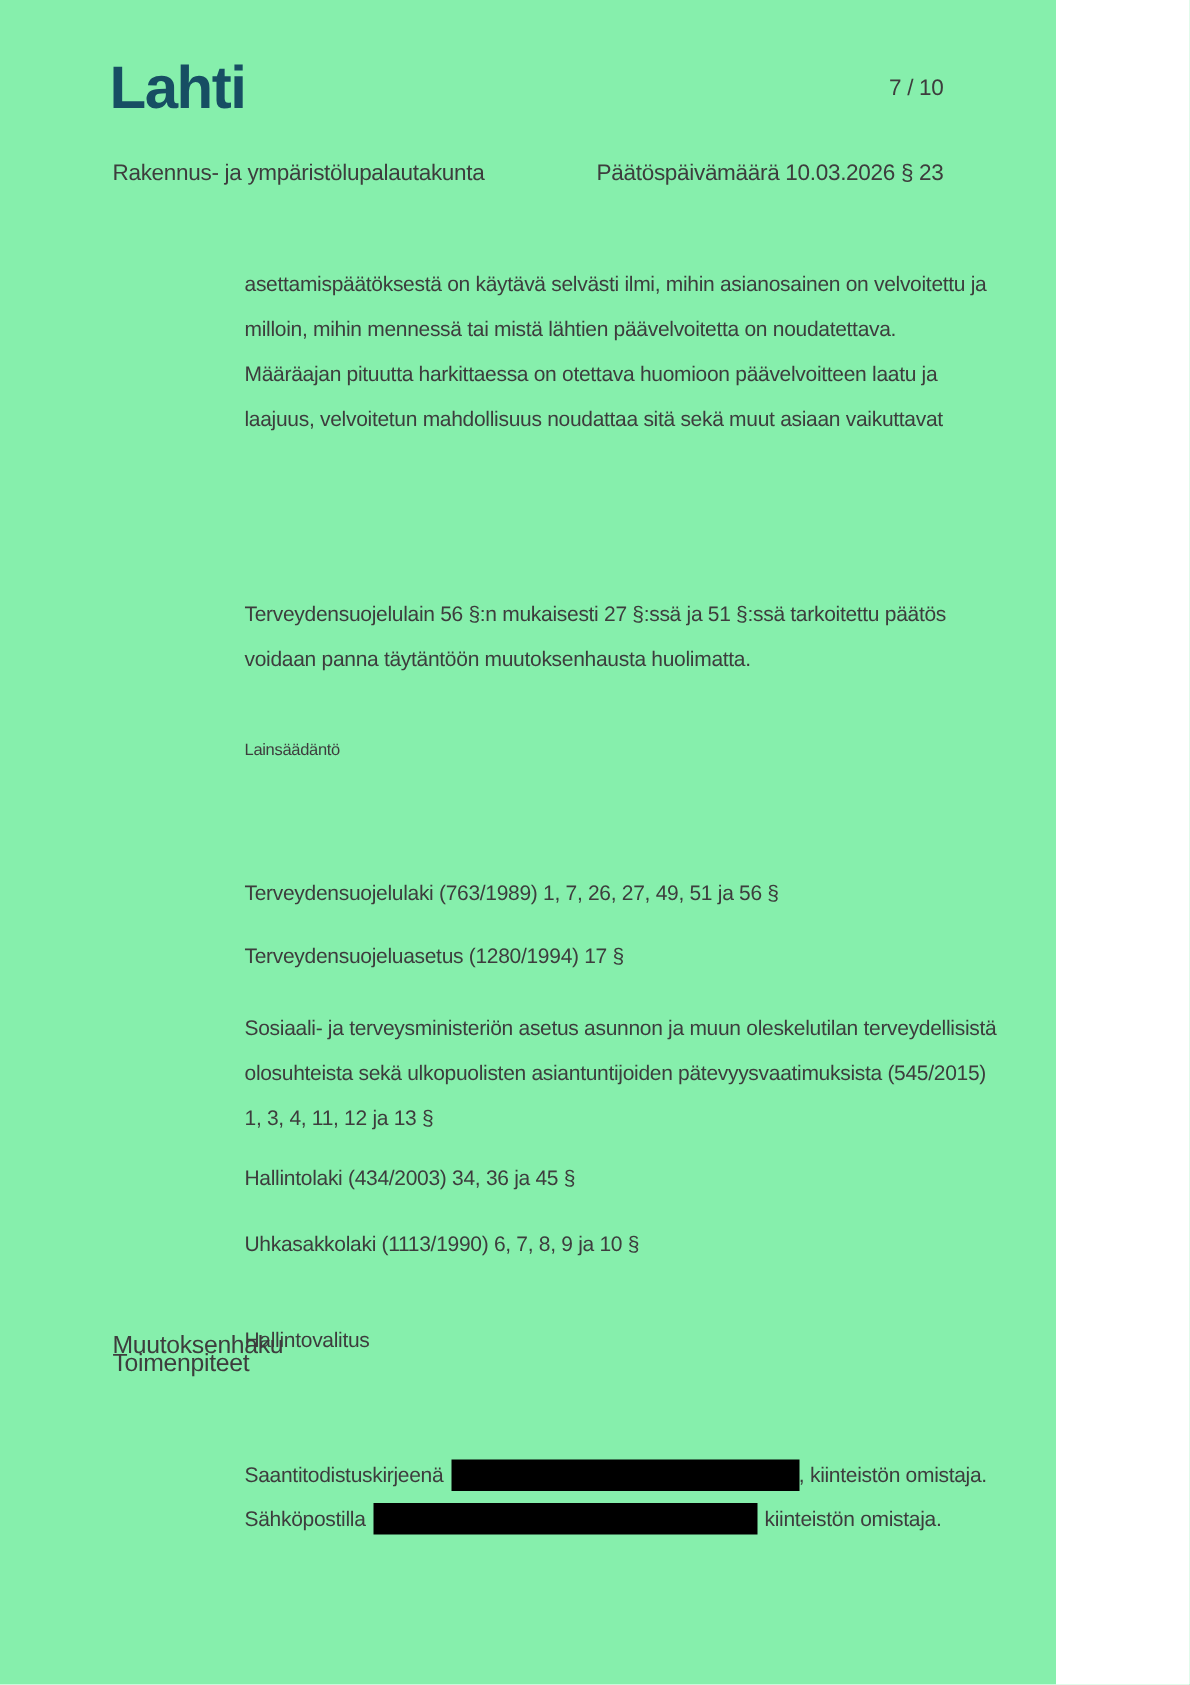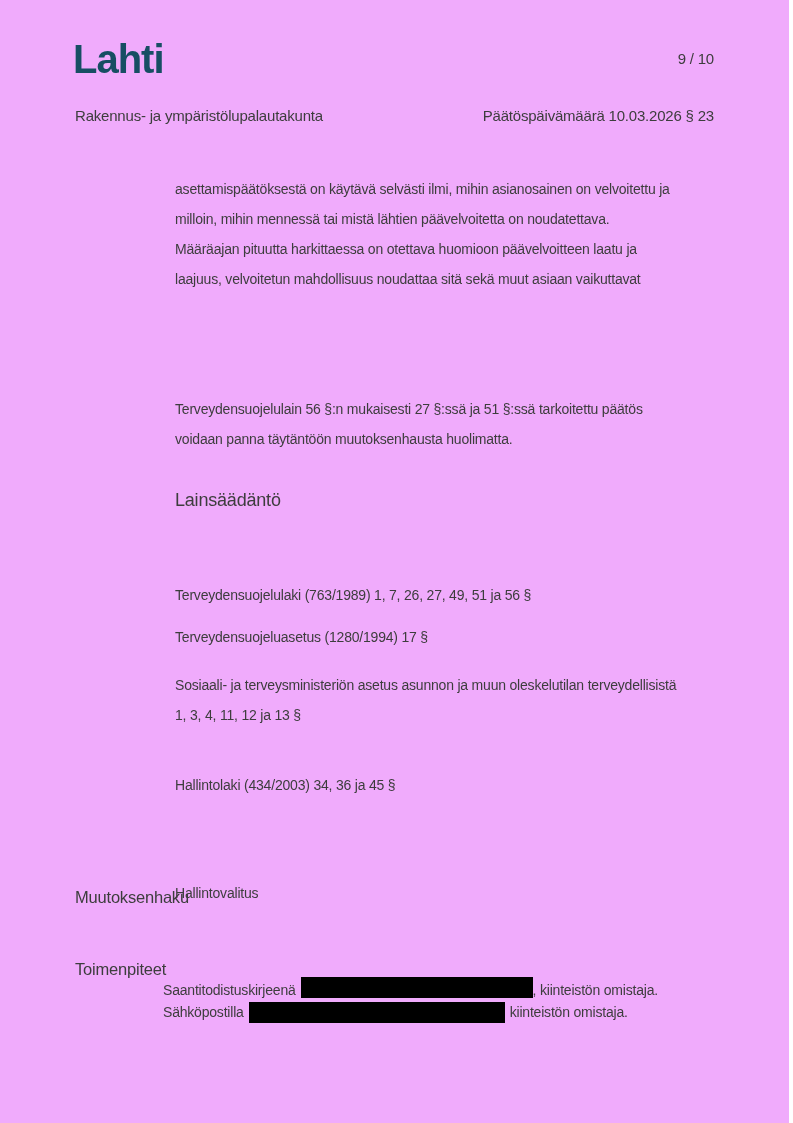"Lahti" .page { background: #f0abfc -> #86efac; width: 789px -> 704px }
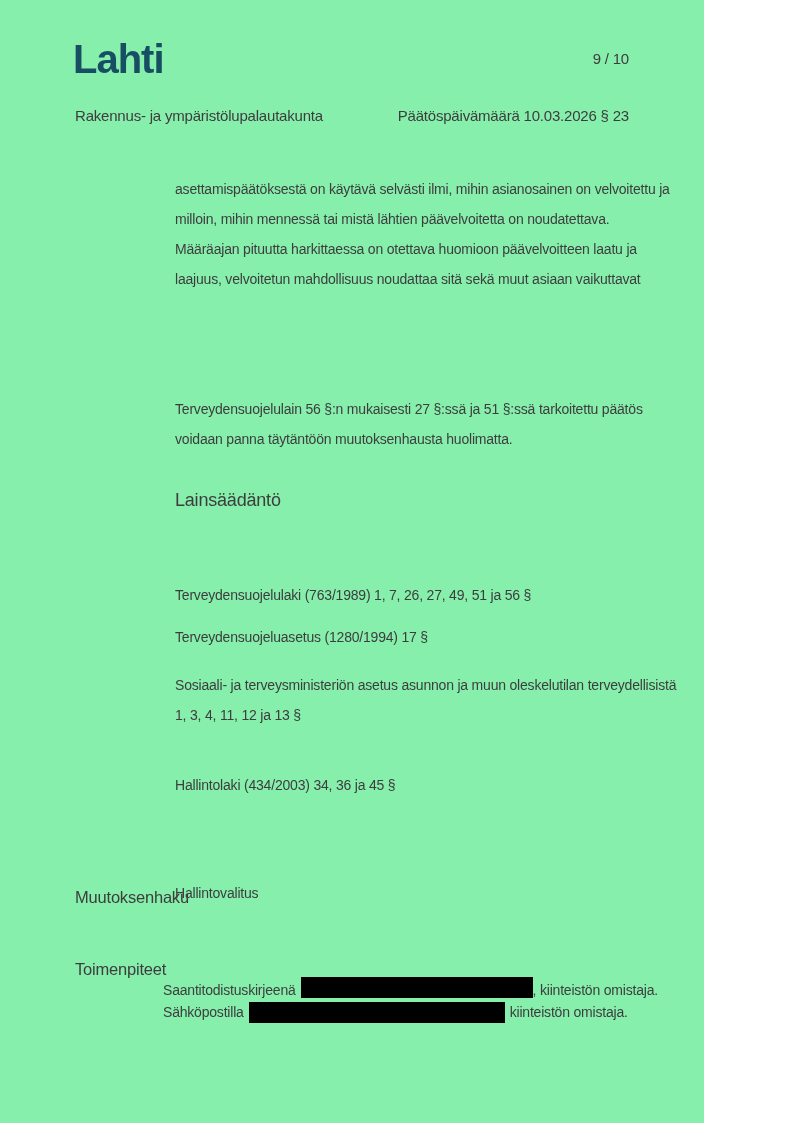"9 / 10" div.abs { text: 9 -> 7 }
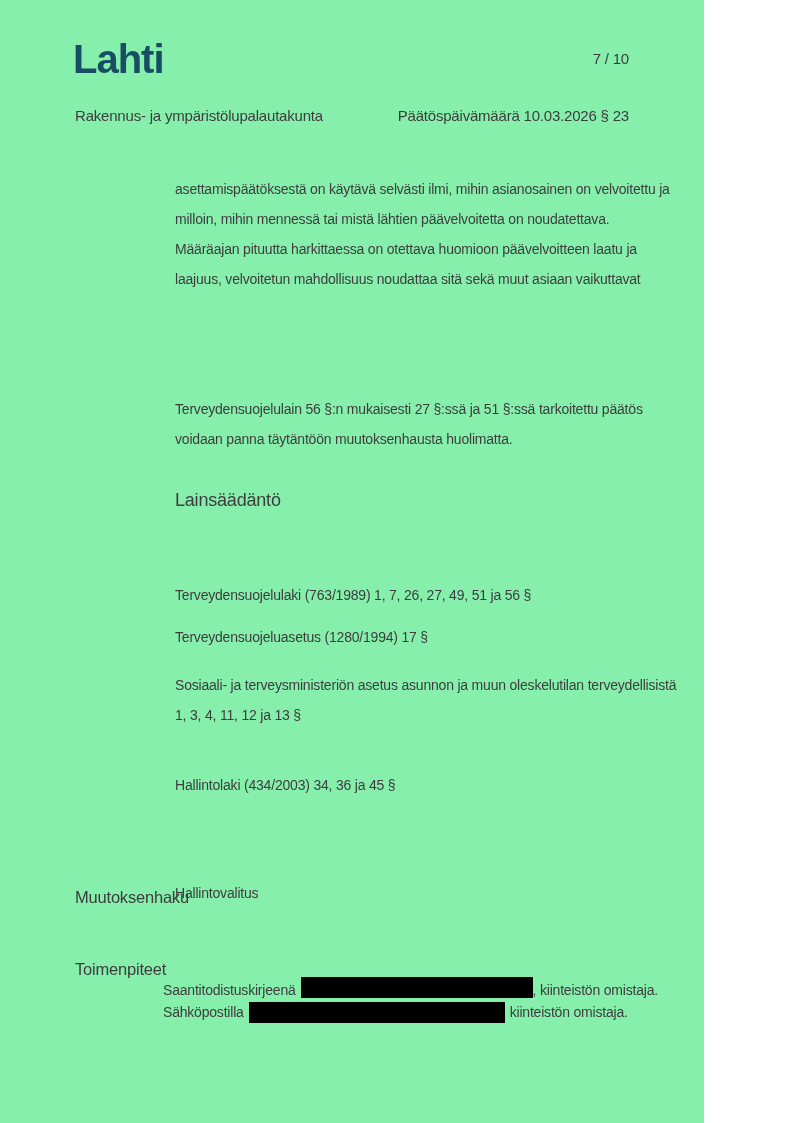"asettamispäätöksestä on käytävä selvästi" .body-block { margin-left: 12px -> none }
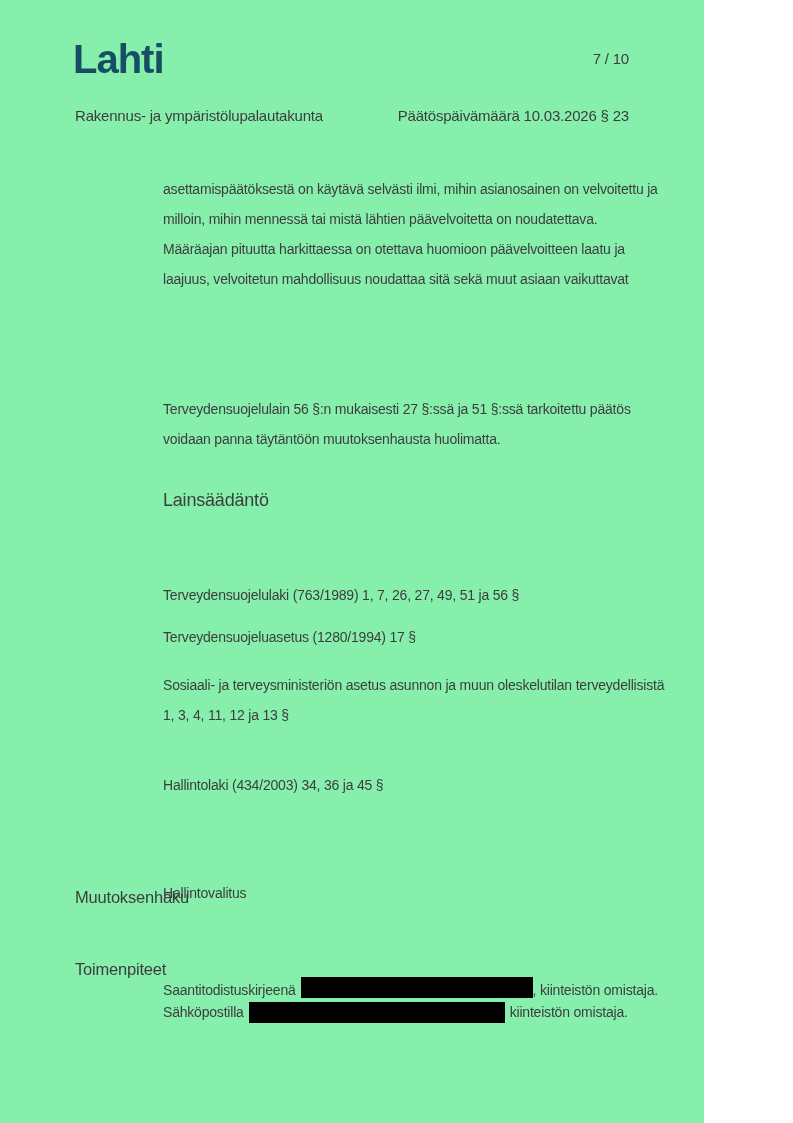"Lainsäädäntö" div.abs { font-size: 18px -> 11px }
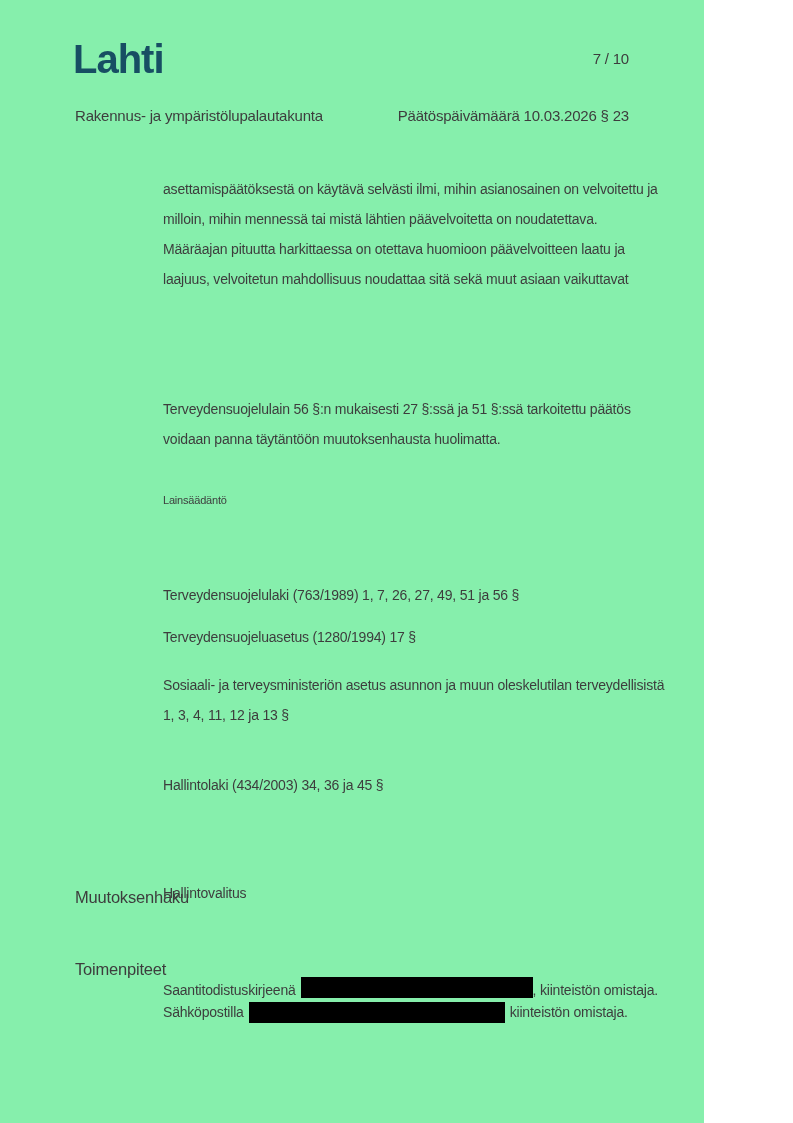"olosuhteista sekä ulkopuolisten" div.line { html: none -> <div>olosuhteista sekä ulkopuolisten asiantuntijoiden pätevyysvaatimuksista (545/2015)</div> }
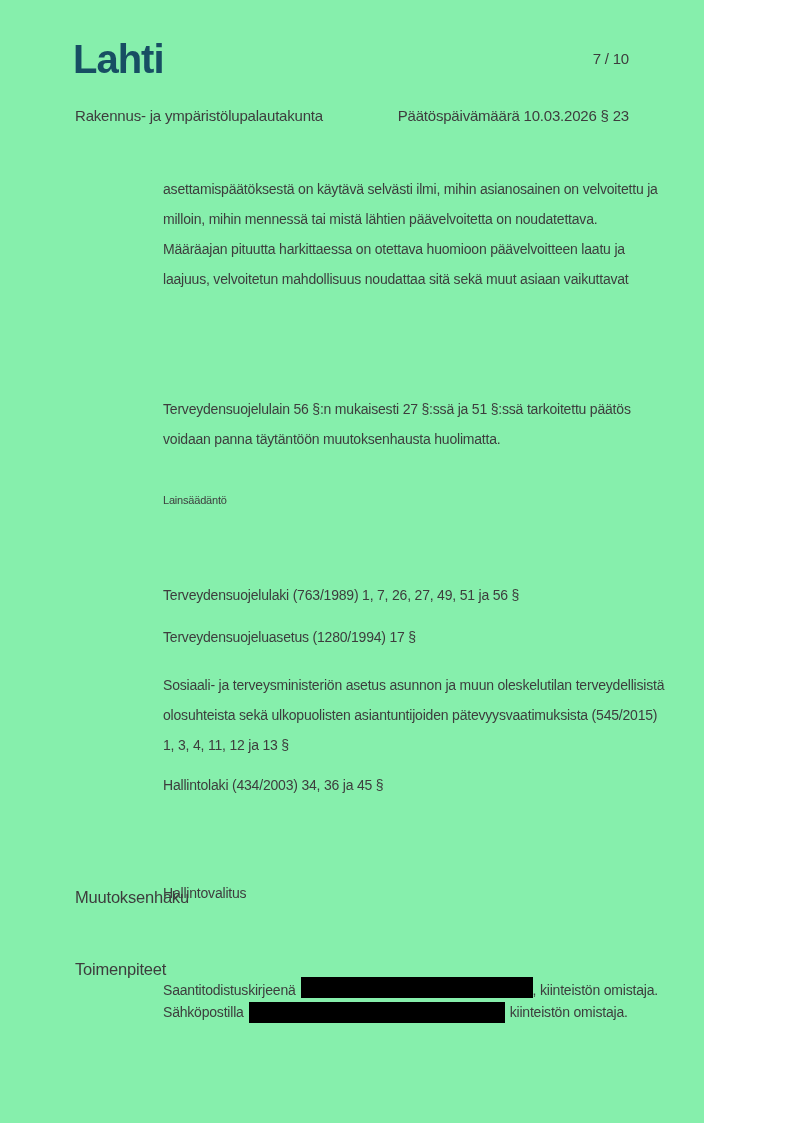"Uhkasakkolaki (1113/1990) 6, 7, 8," div.abs { html: none -> <div> <div>Uhkasakkolaki (1113/1990) 6, 7, 8, 9 ja 10 §</div> </div> }
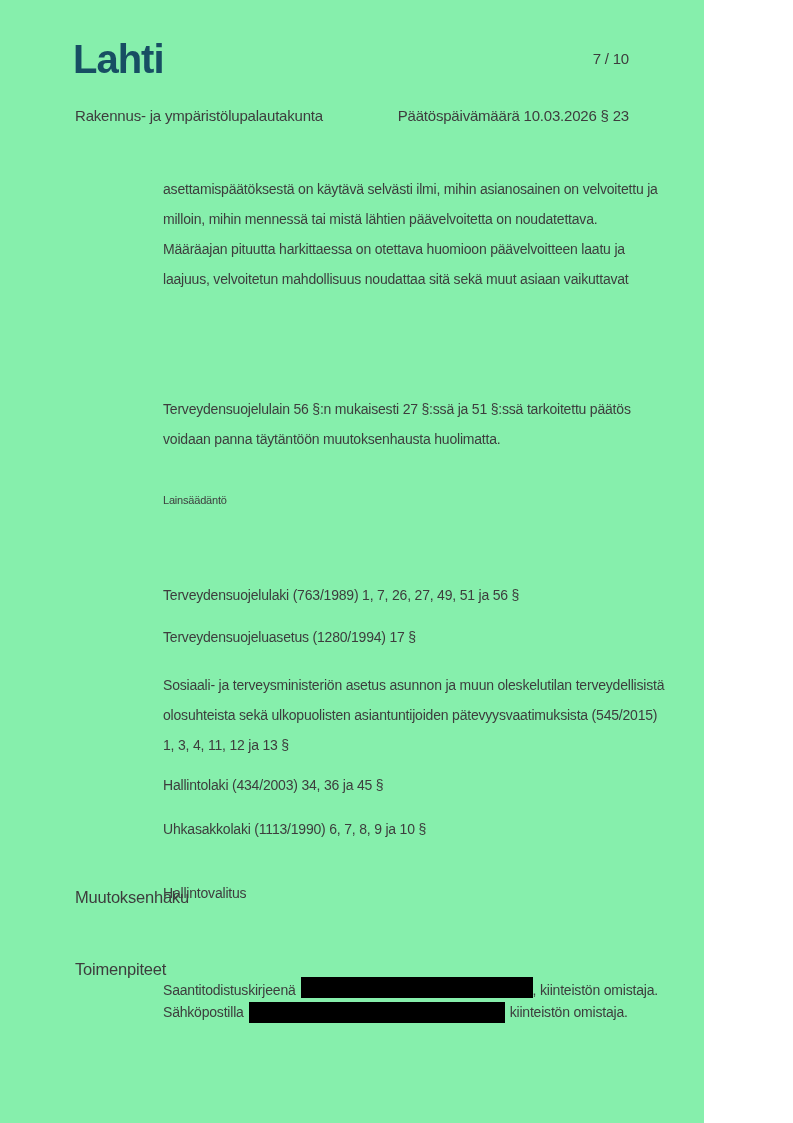"Toimenpiteet" div.abs { top: 960px -> 900px }
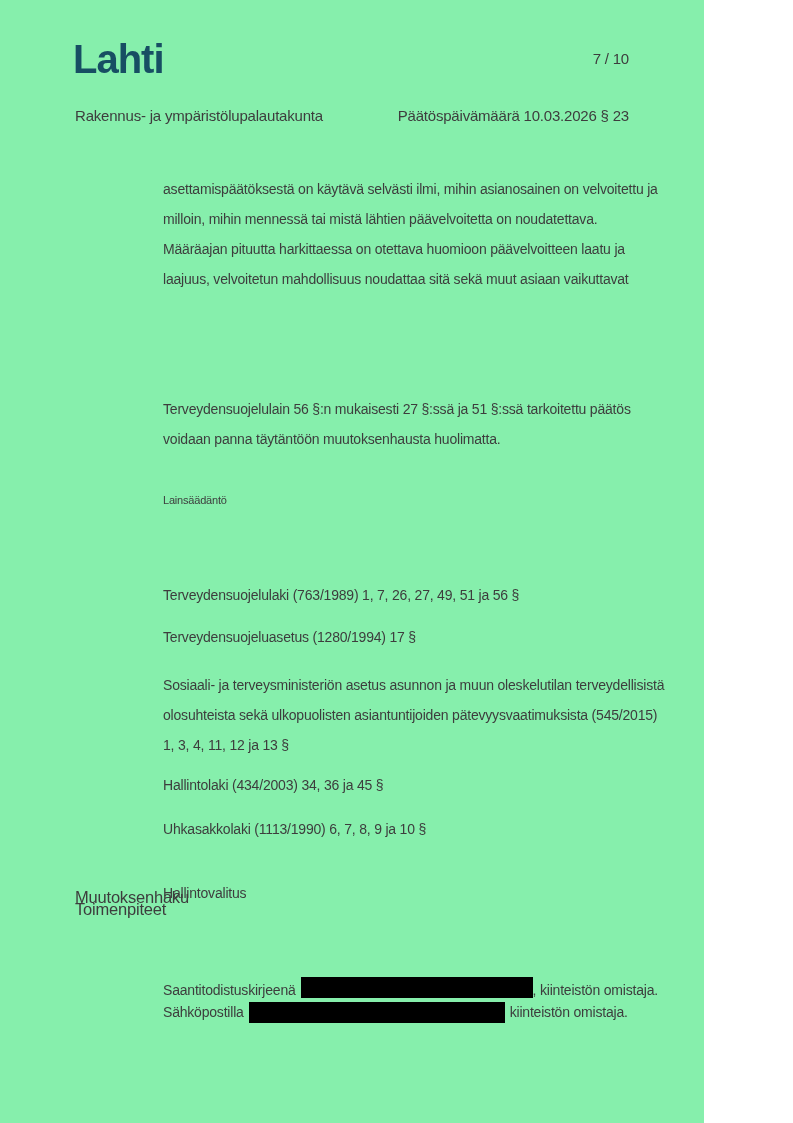"Saantitodistuskirjeenä" div.abs { align-items: flex-end -> none }
